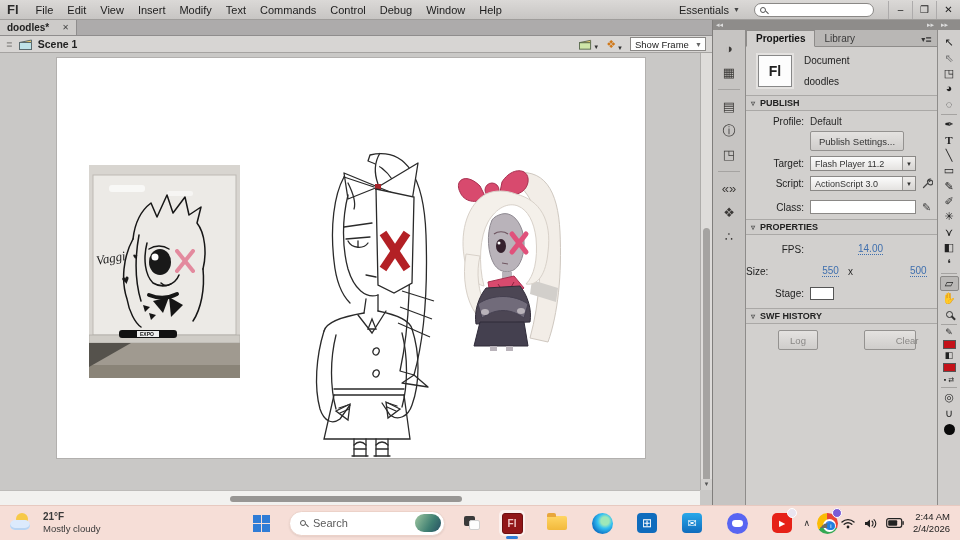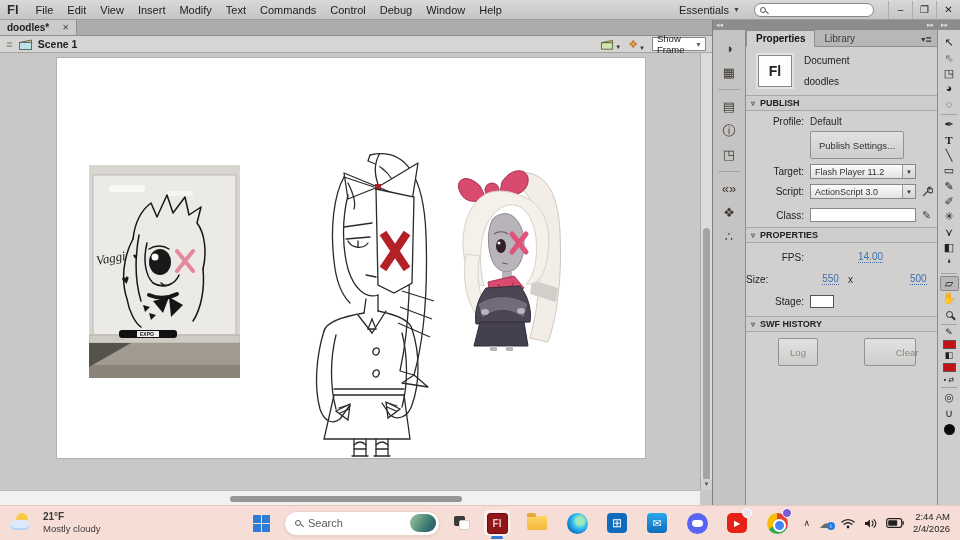"Show Frame" .zoomdd { width: 54px -> 76px }
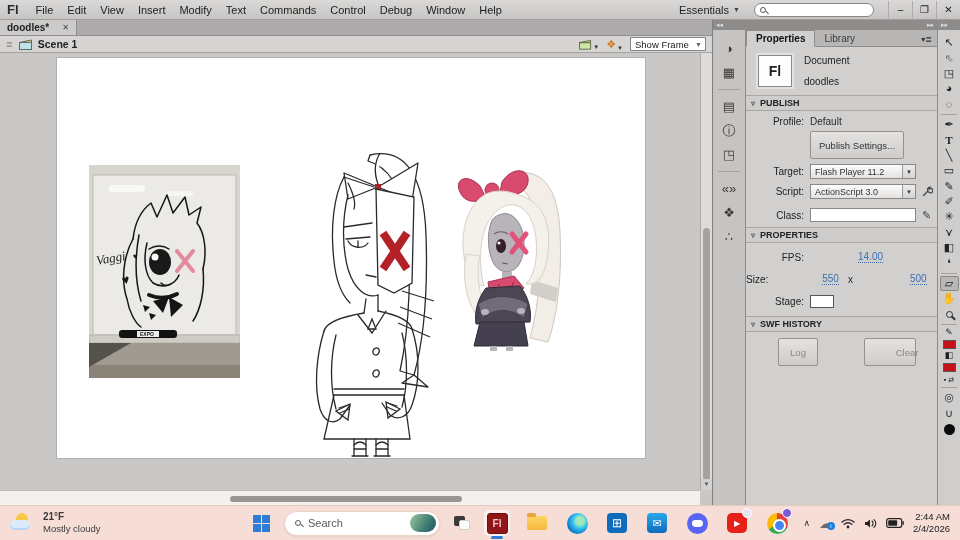"Publish Settings..." .gbtn { height: 28px -> 20px }
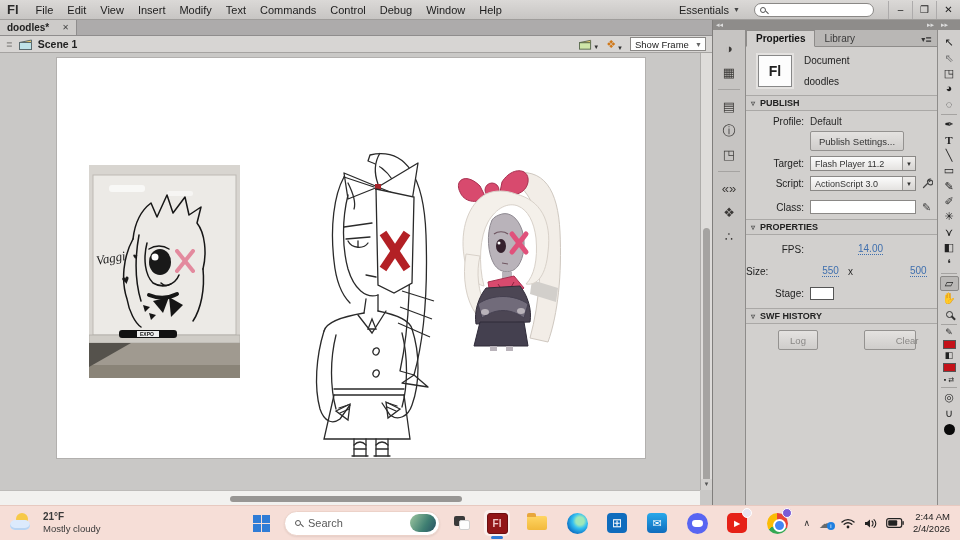"Search" .tb-center { gap: 14px -> 19px }
